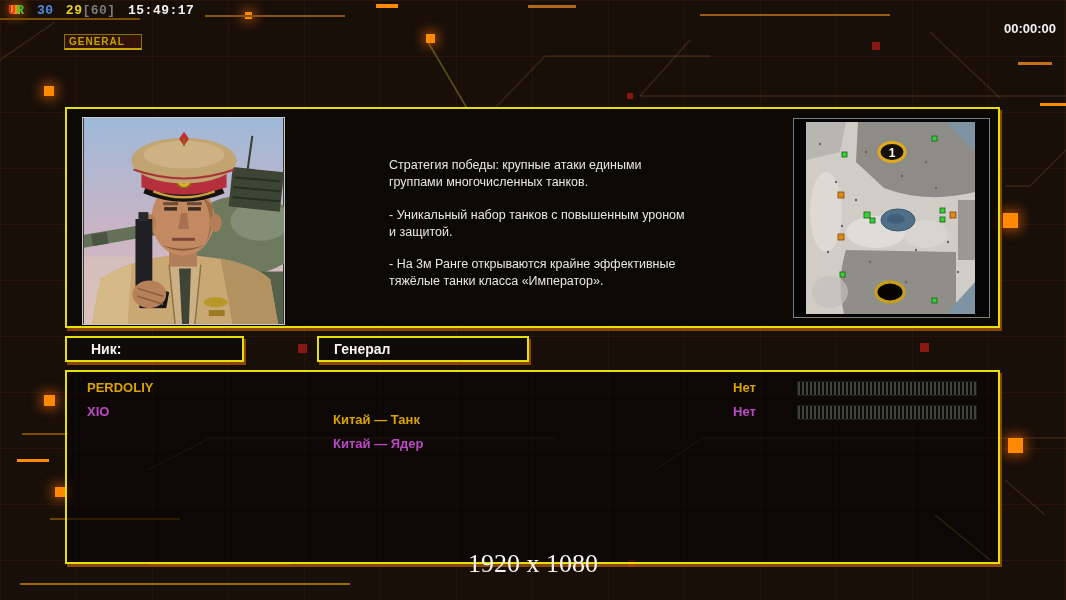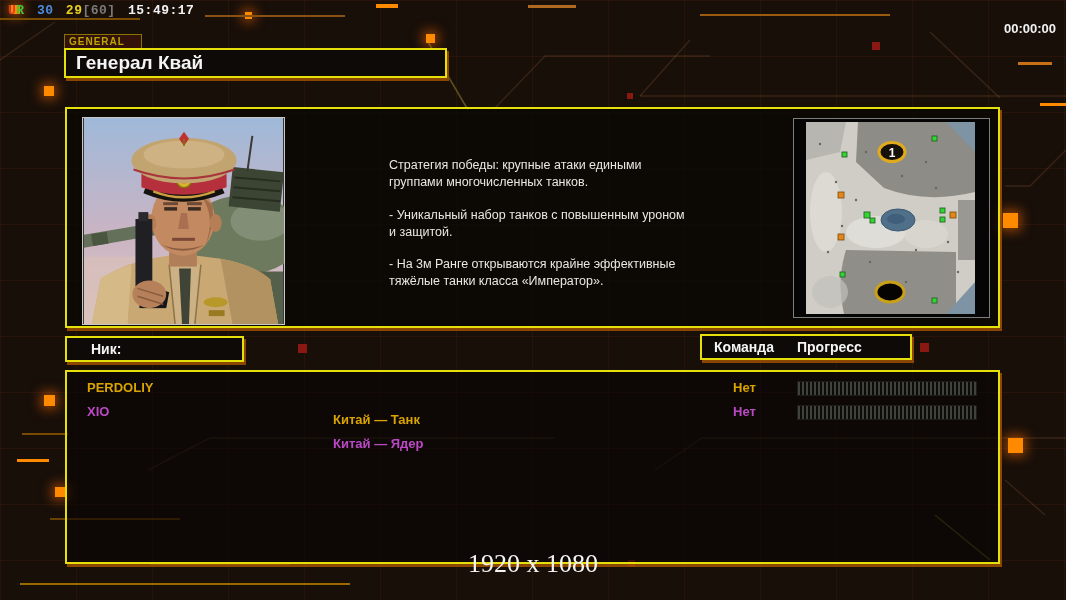"Генерал Квай" div.title-box { html: <div> <span>Генерал Квай</span> </div> -> none }
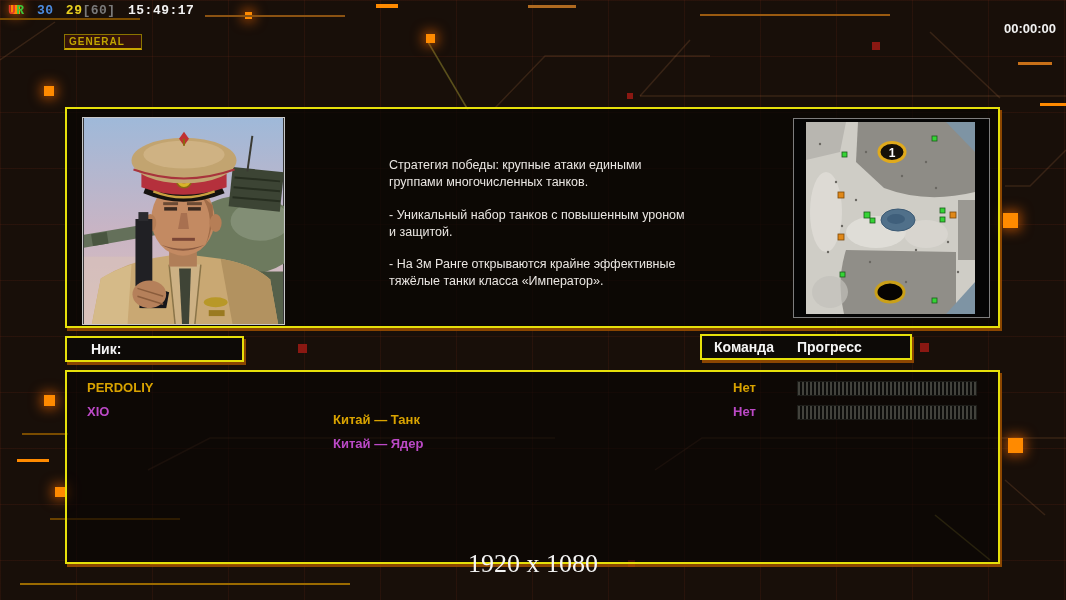"Генерал" div.hdr-box { html: none -> <div>Генерал</div> }
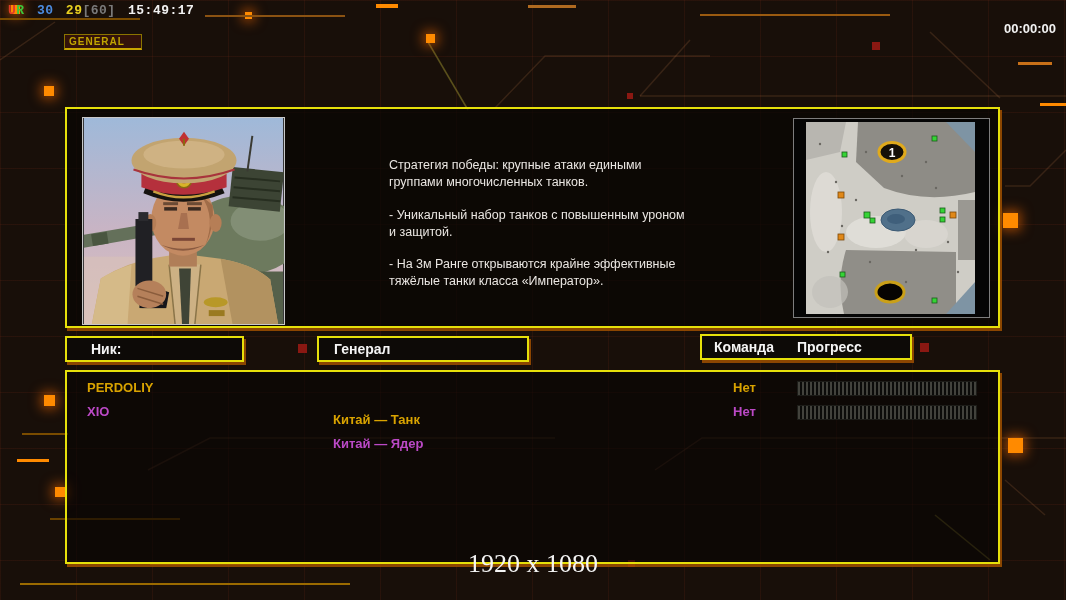"Команда" div.hdr-box { html: <div> <span>Команда</span> <span>Прогресс</span> </div> -> none }
